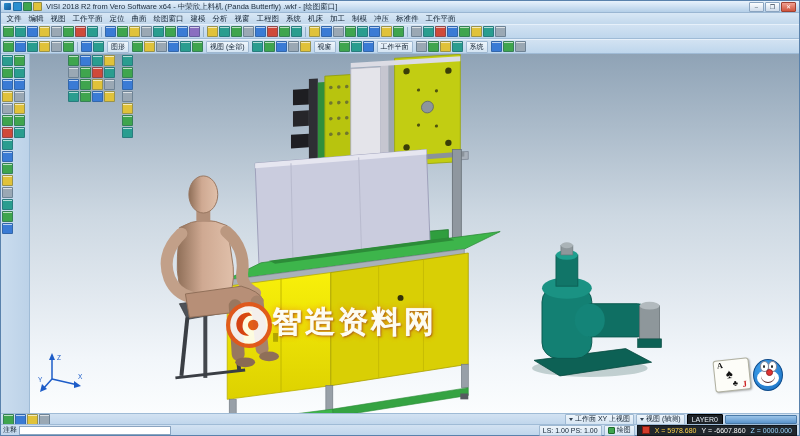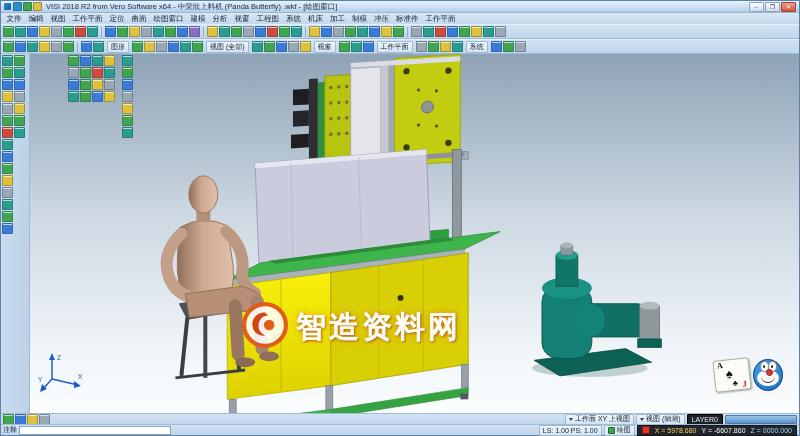"智造资料网" .watermark { align-items: flex-end -> flex-start; gap: 8px -> none; left: 212px -> 196px }
